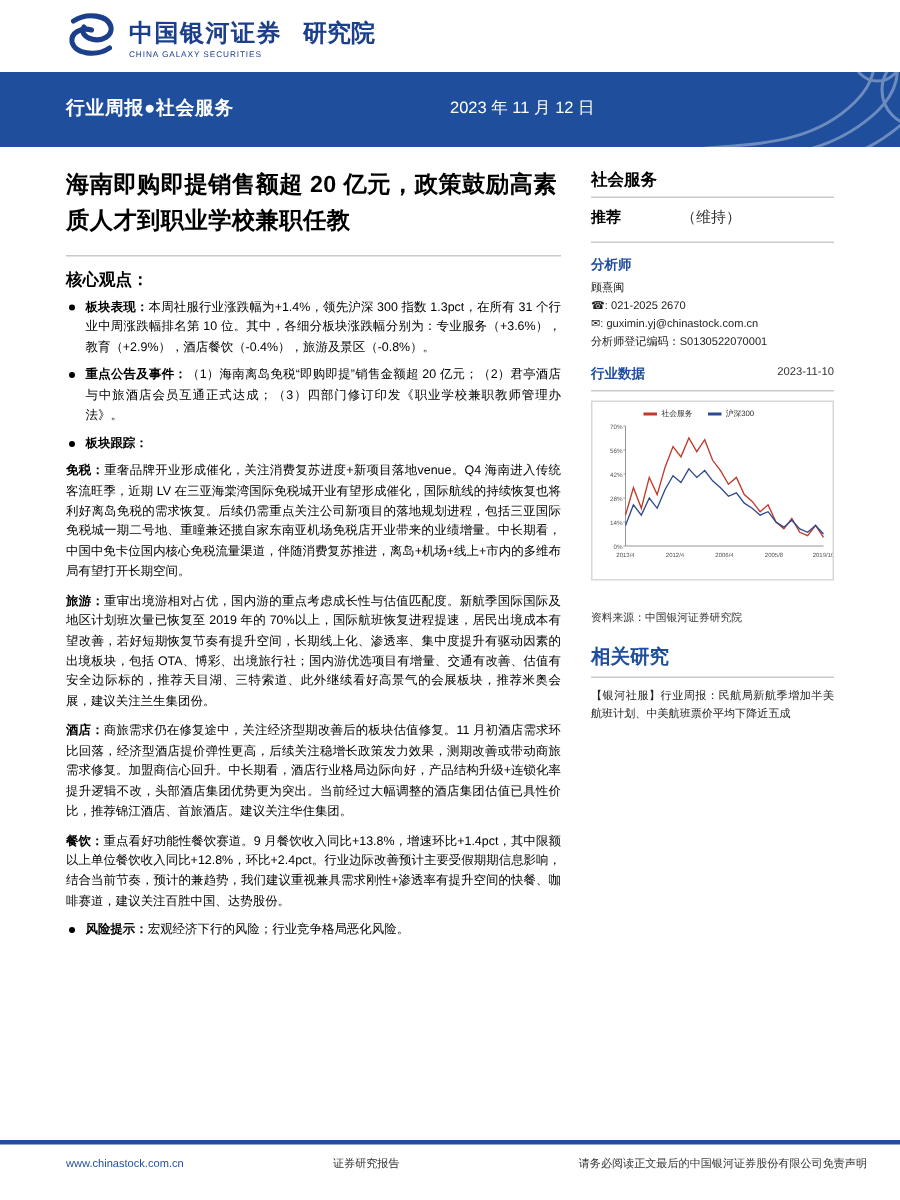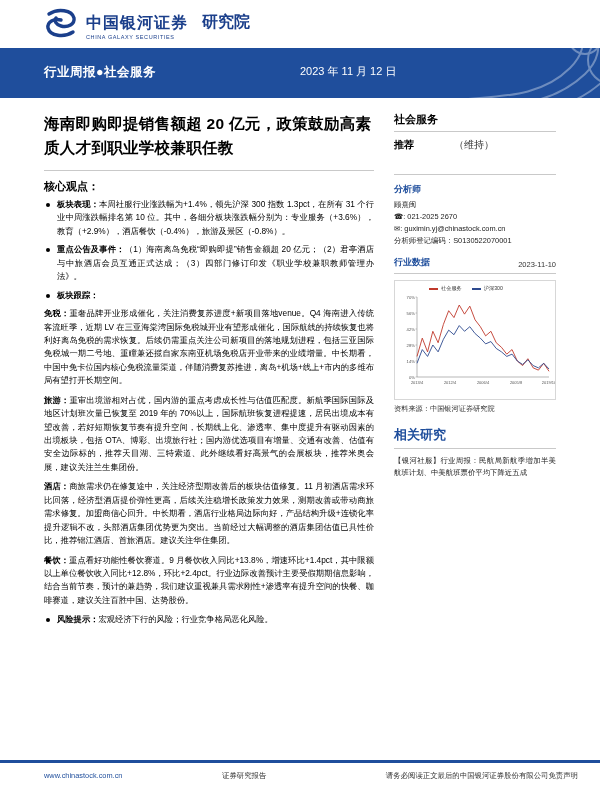"推荐" .r-row { margin-bottom: 22px -> 9px }
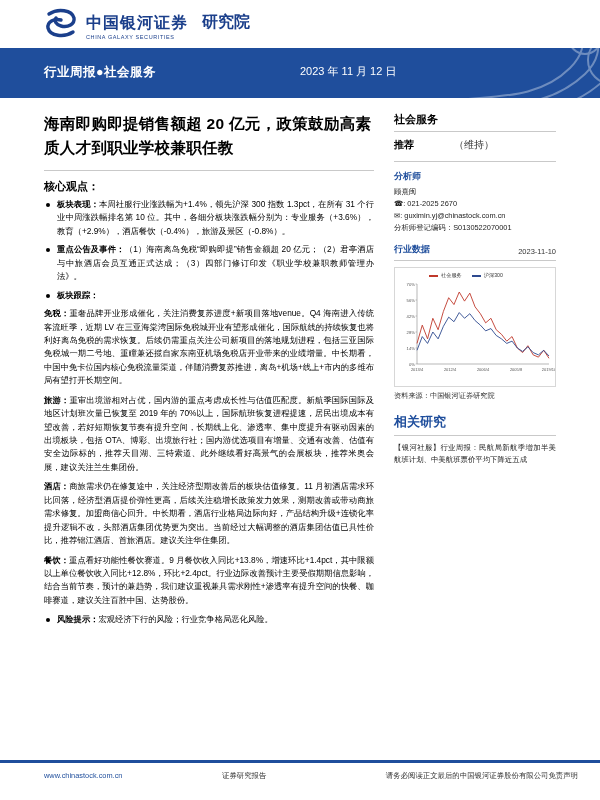"行业数据" .r-head-bar { align-items: flex-end -> flex-start }
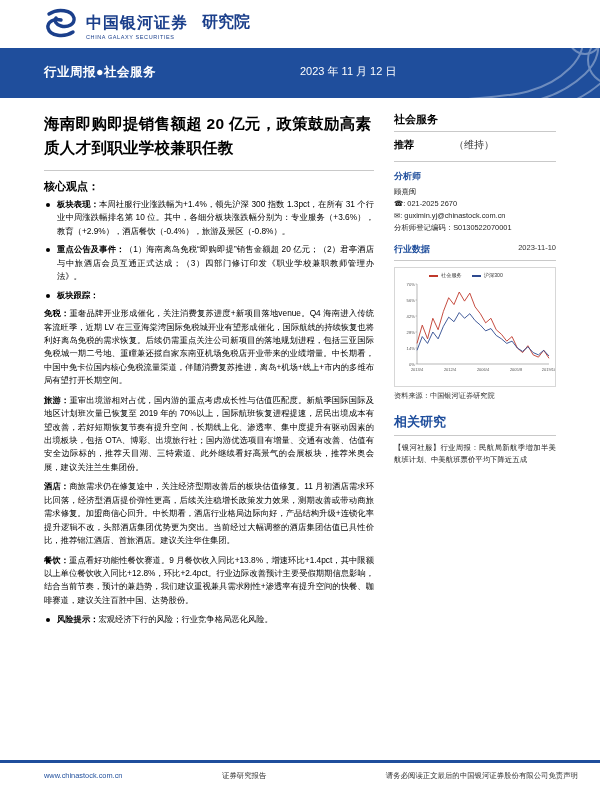"资料来源：中国银河证券研究院" .src { margin-top: 4px -> 20px }
